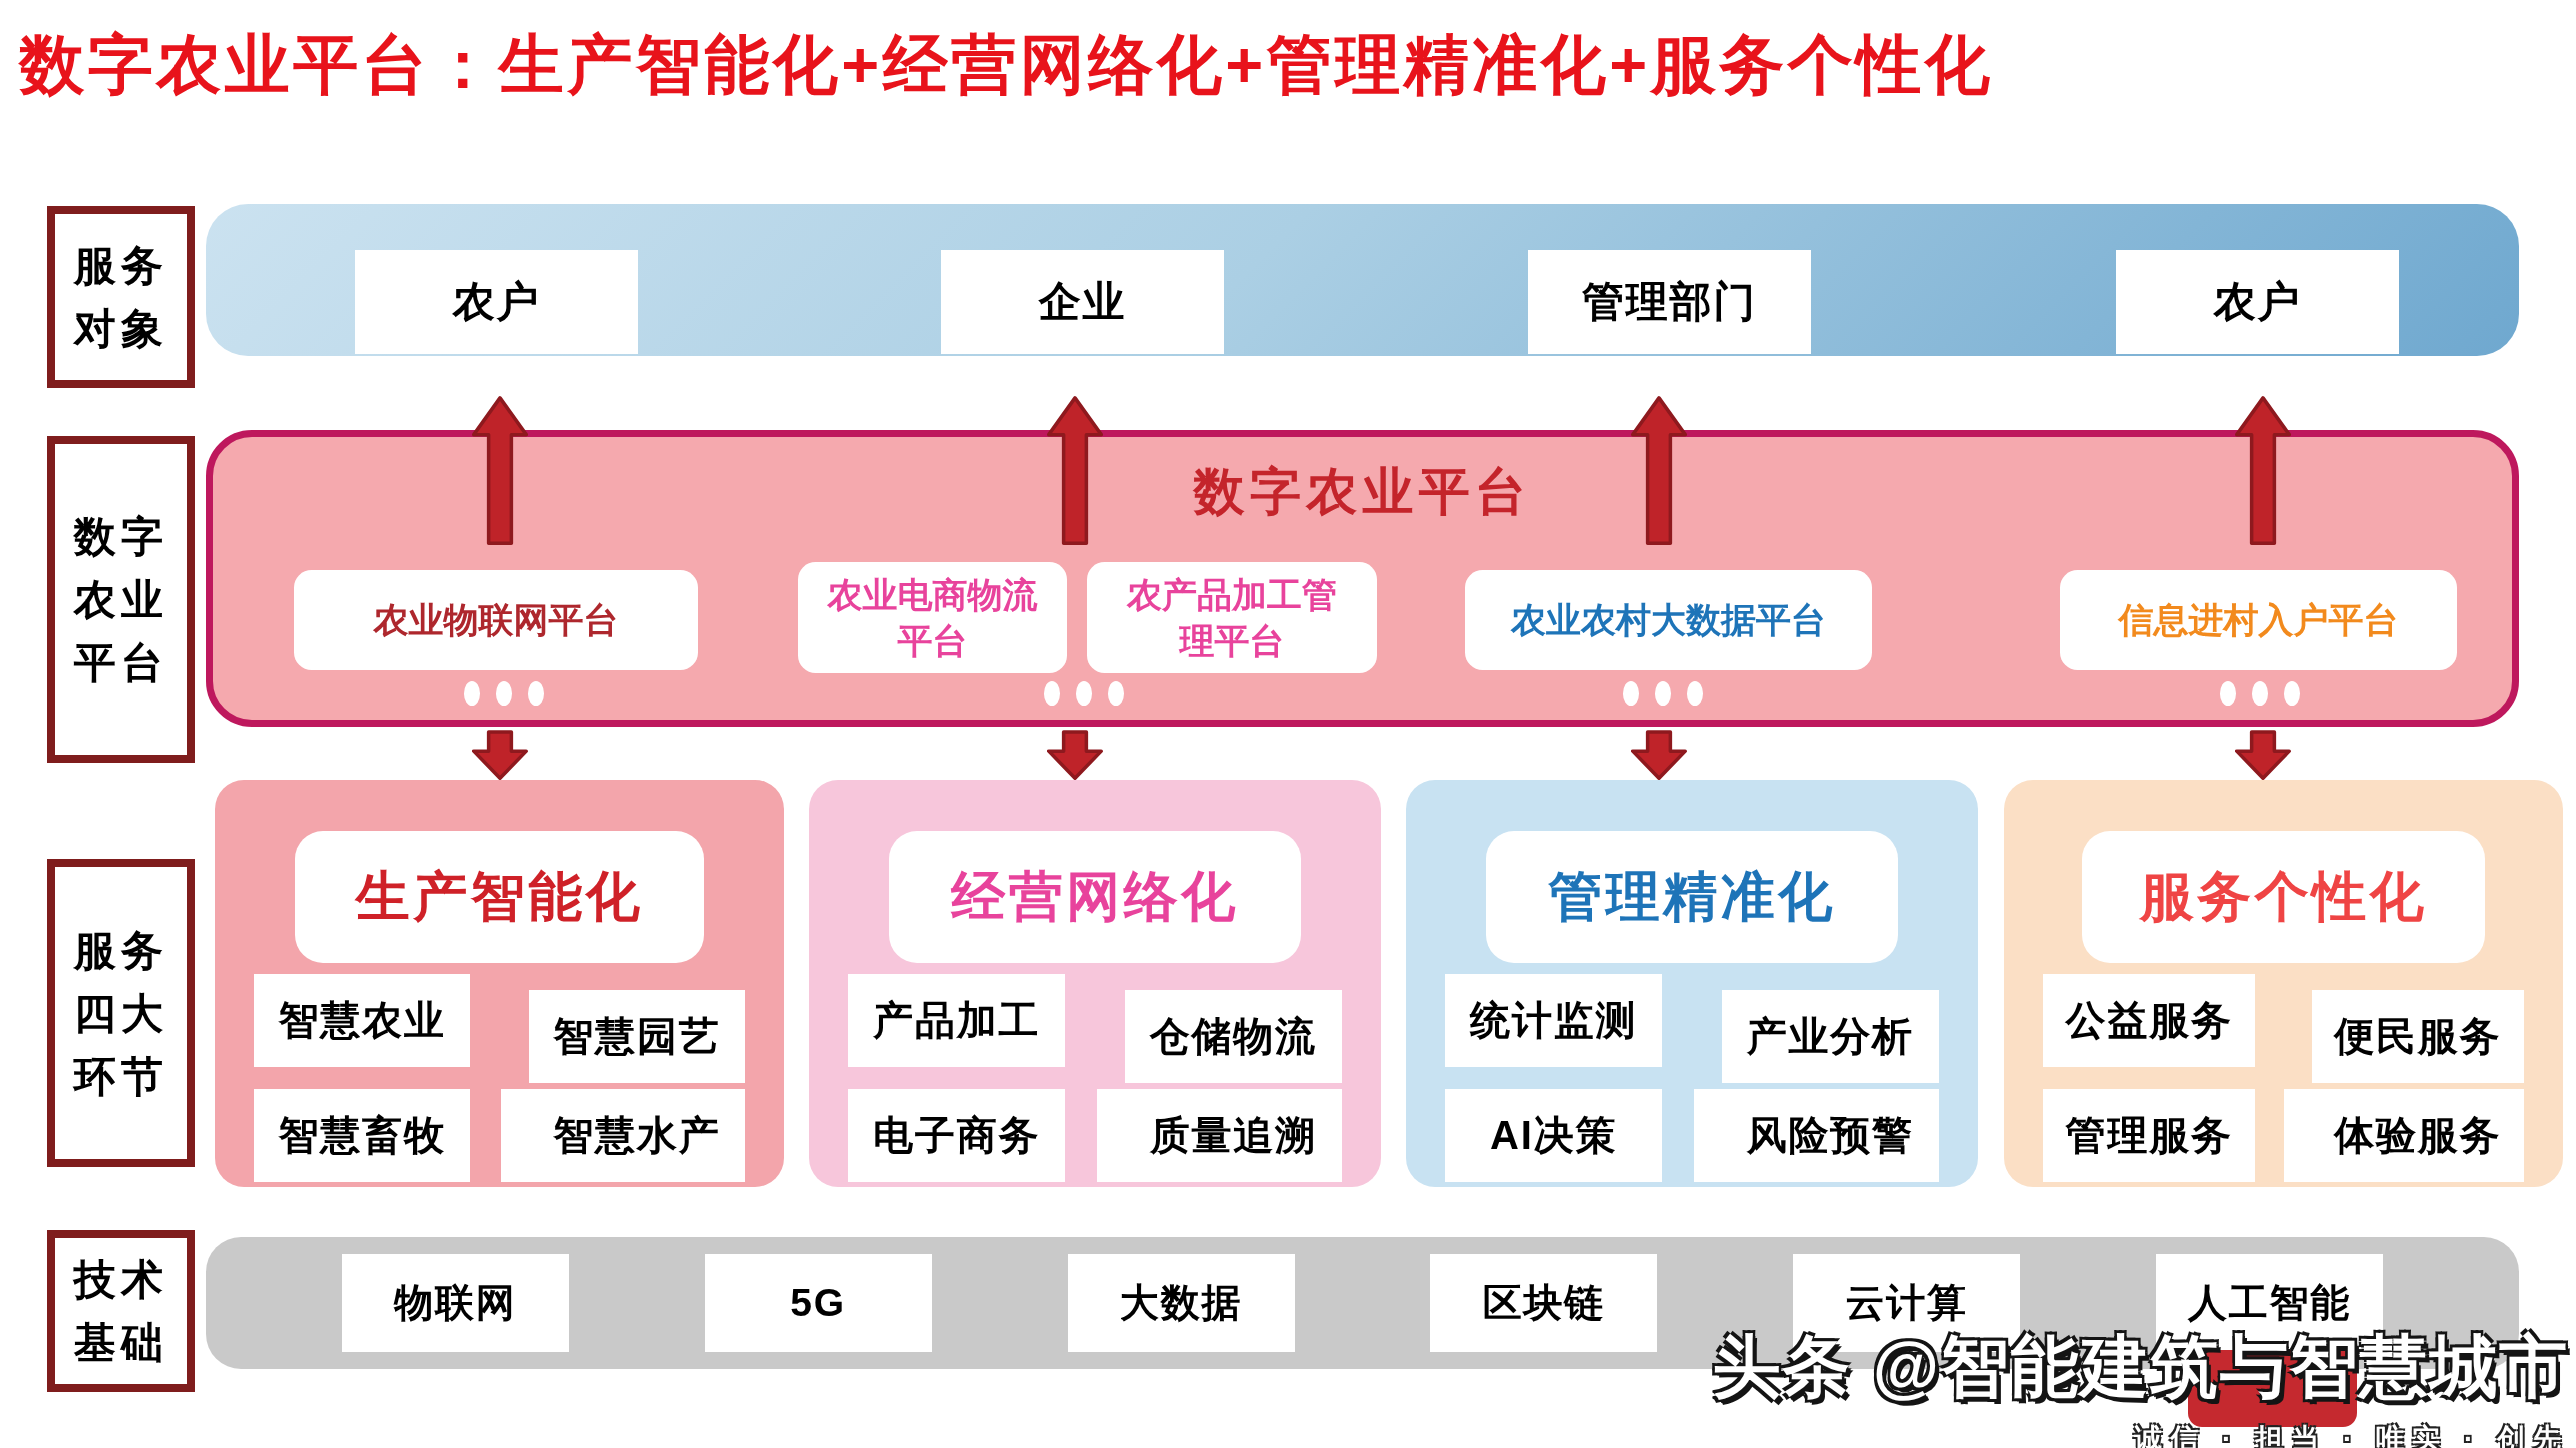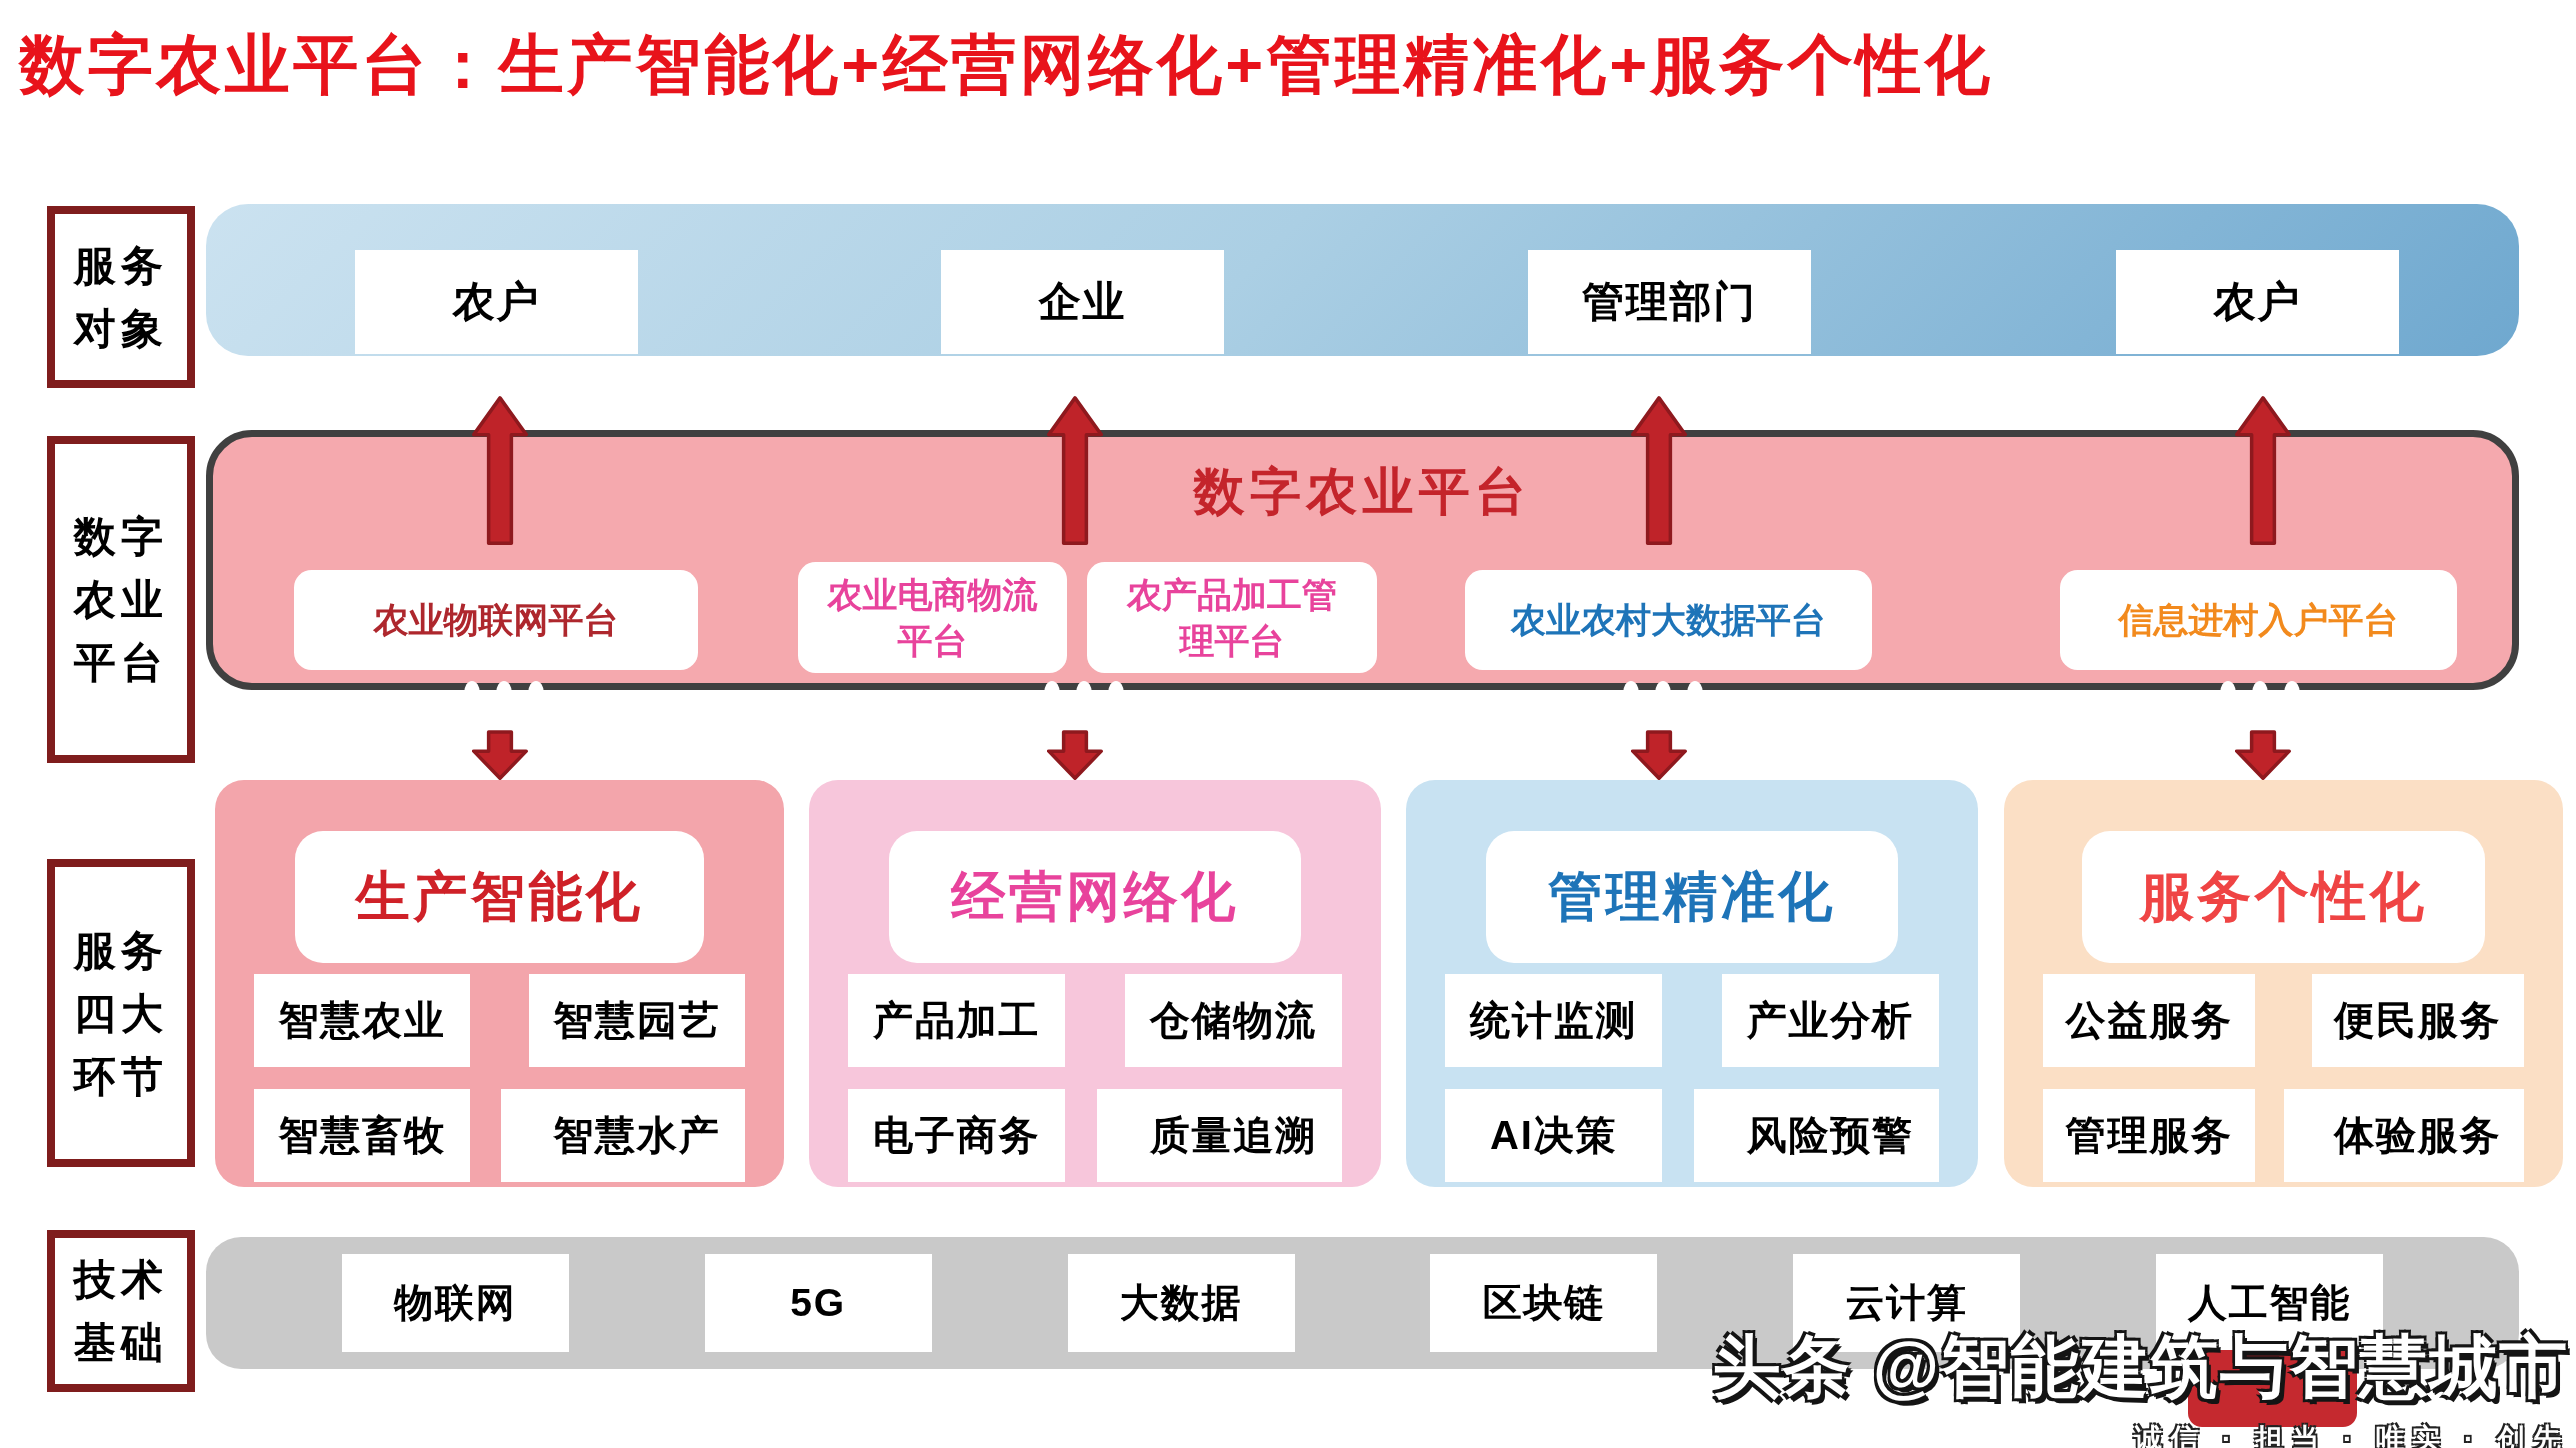"数字农业平台" .band { border: 7px solid #404040 -> 7px solid #be185d; height: 260px -> 297px }
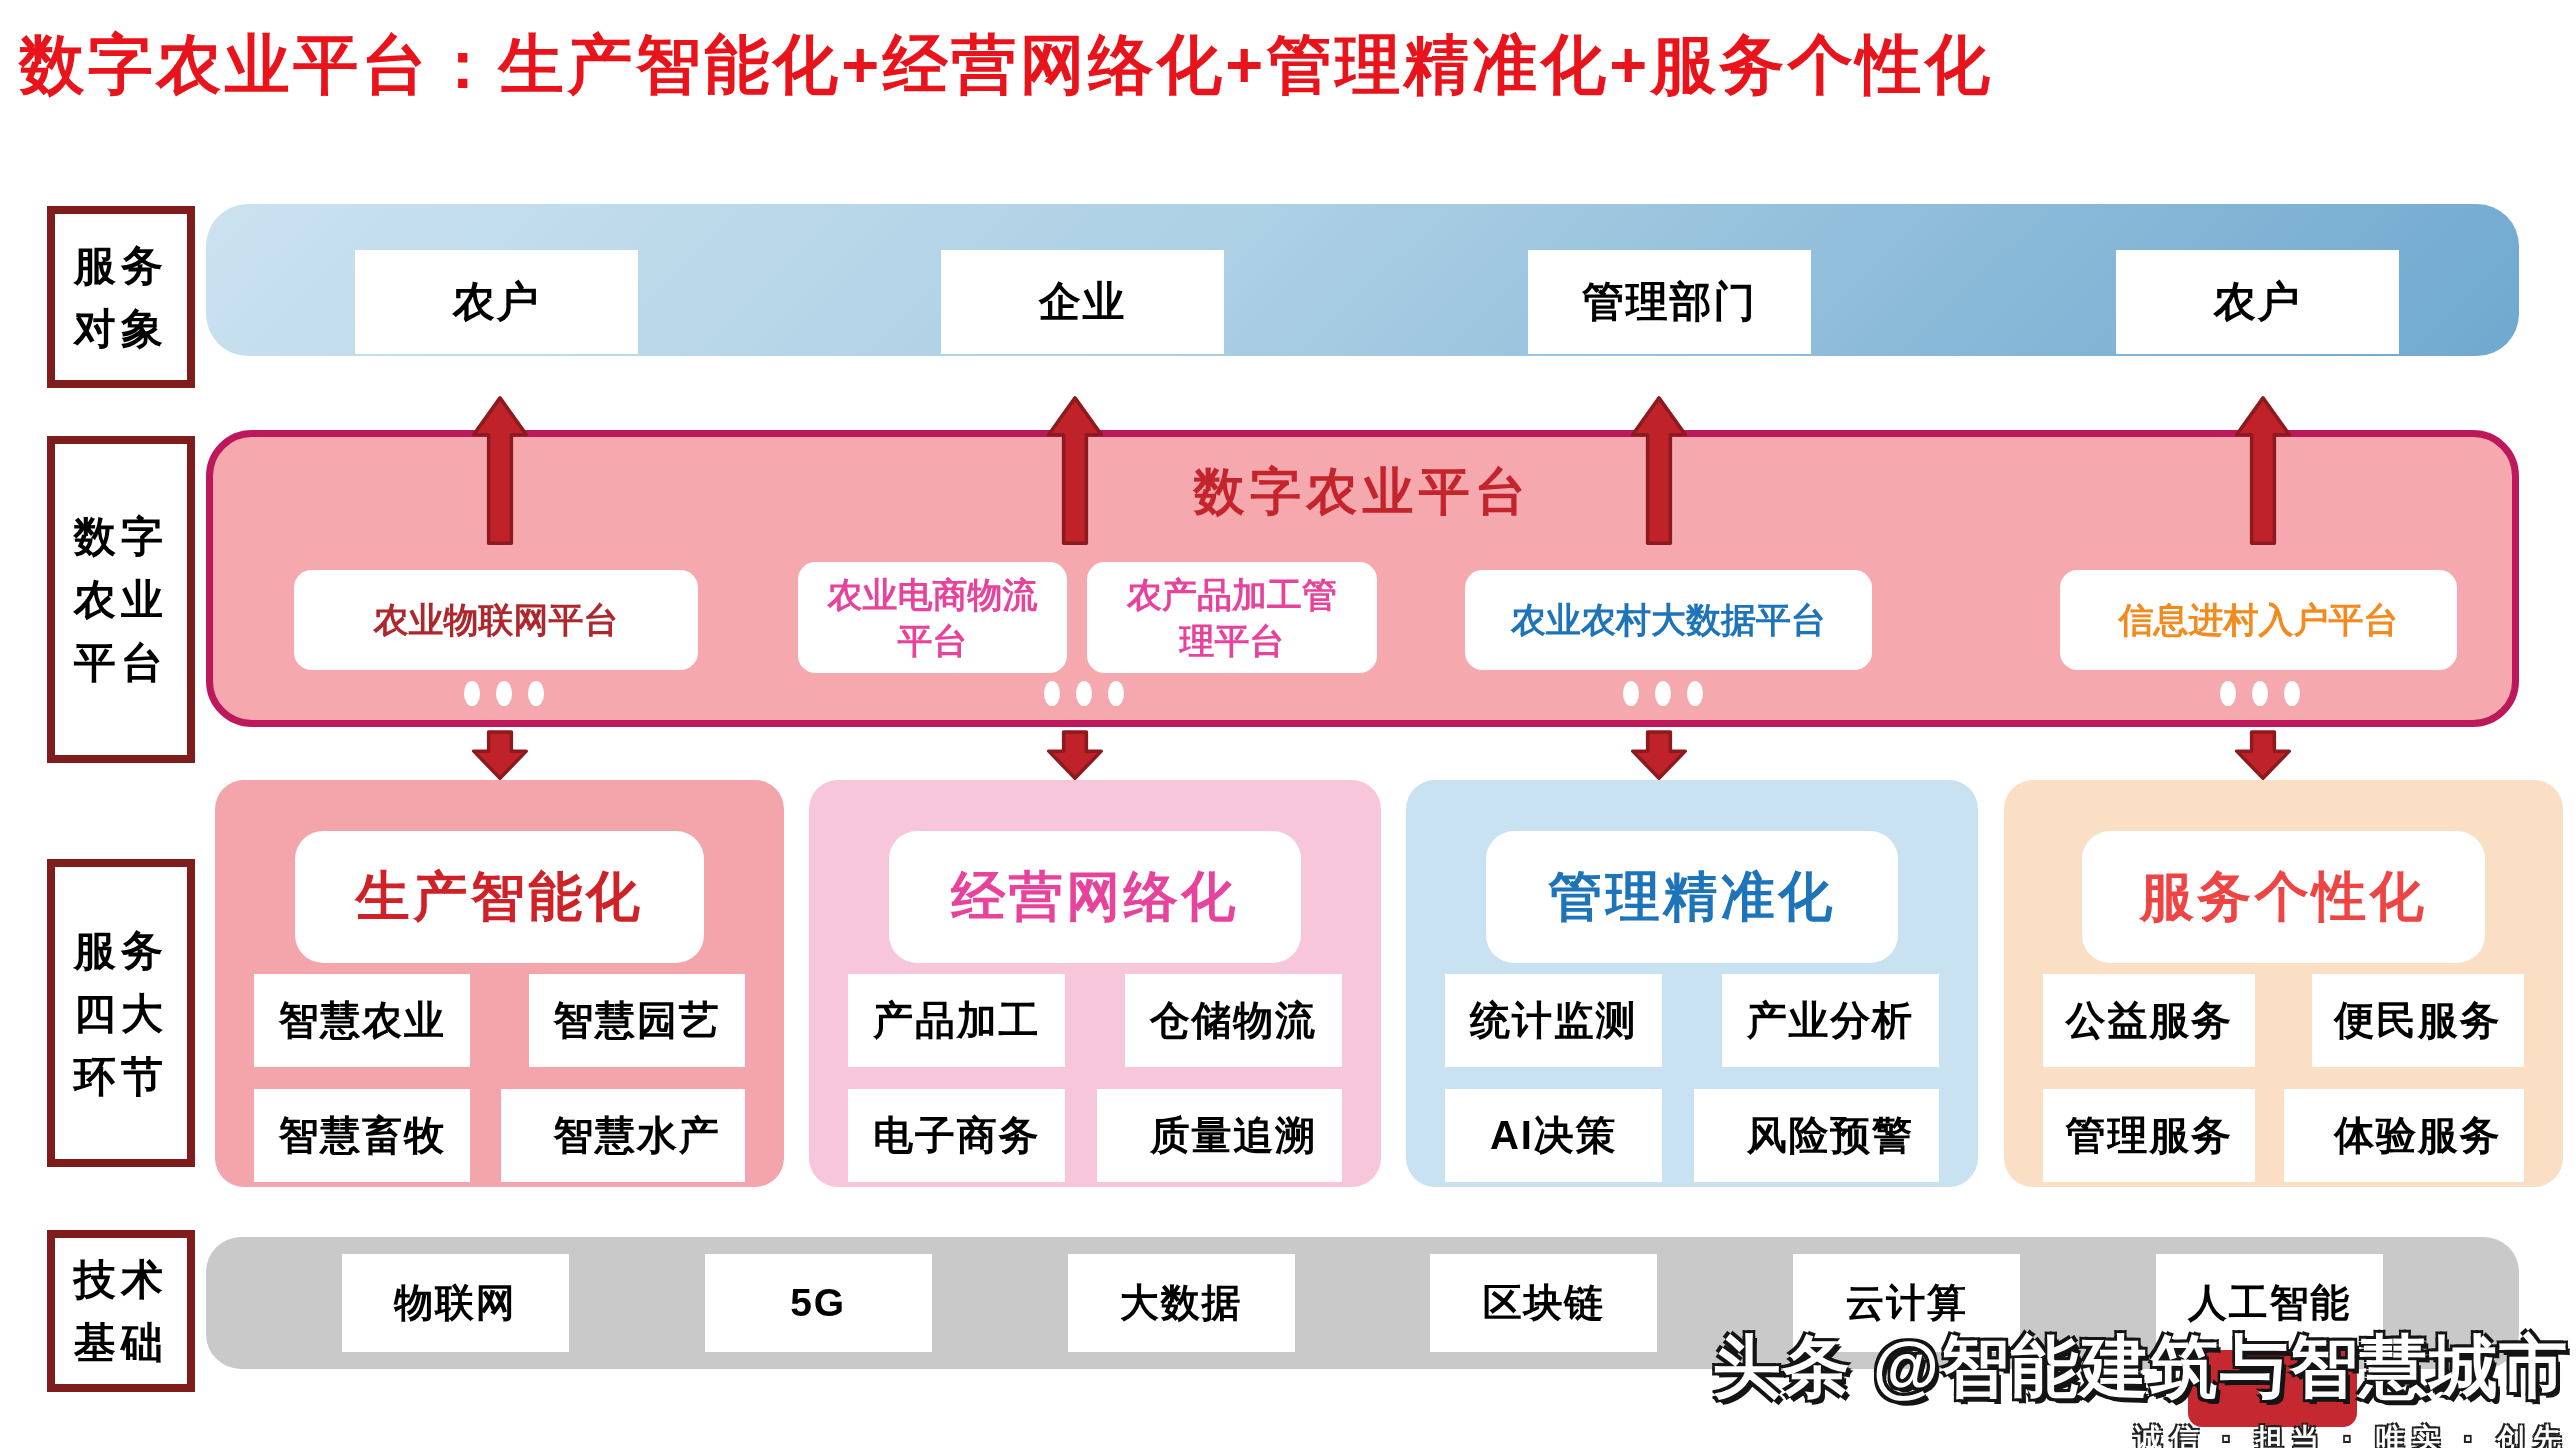"智慧园艺" .ci-tr { top: 194px -> 210px }
